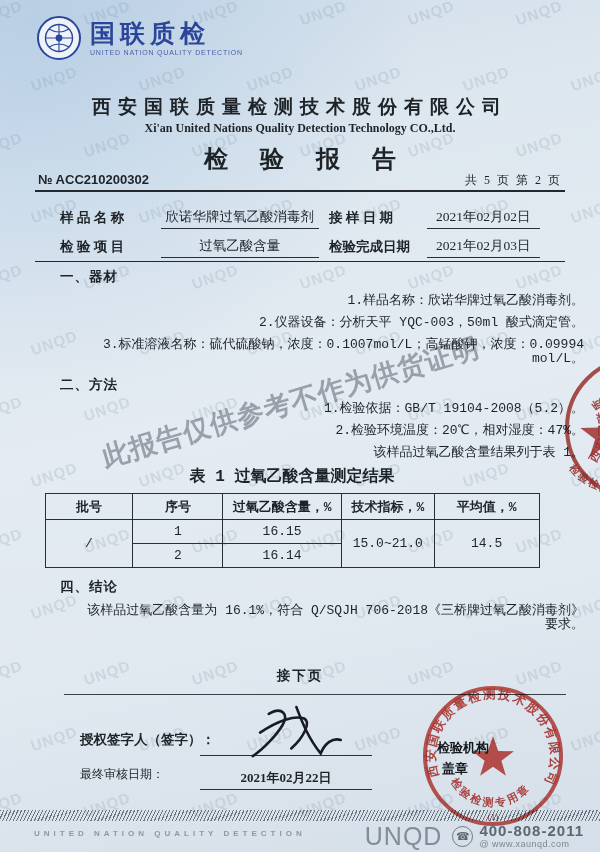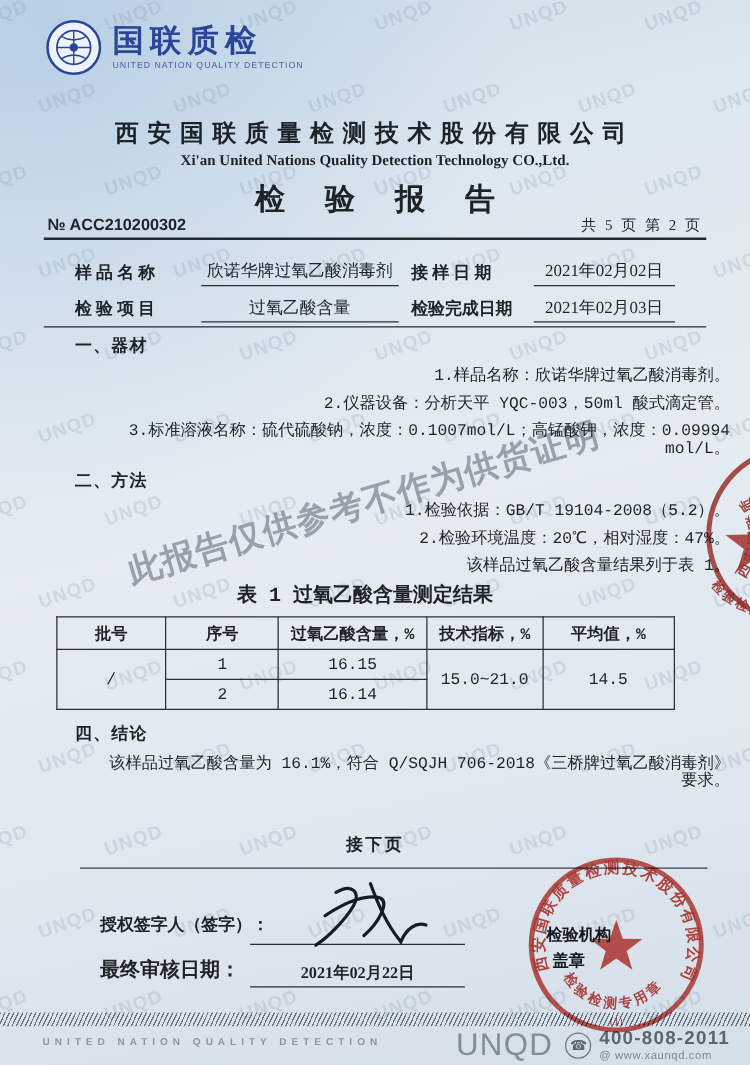"最终审核日期：" .date-label { font-size: 16px -> 12px; font-weight: 700 -> 400 }
